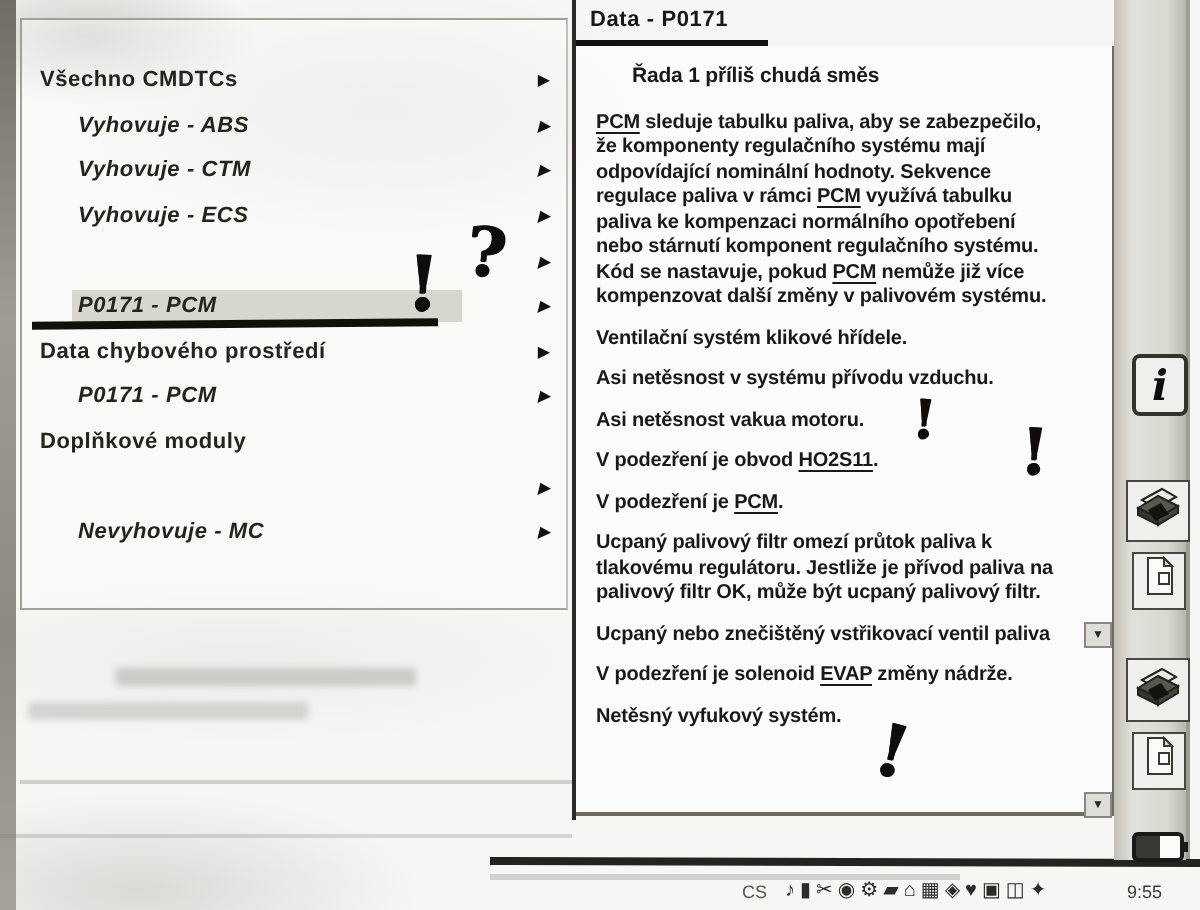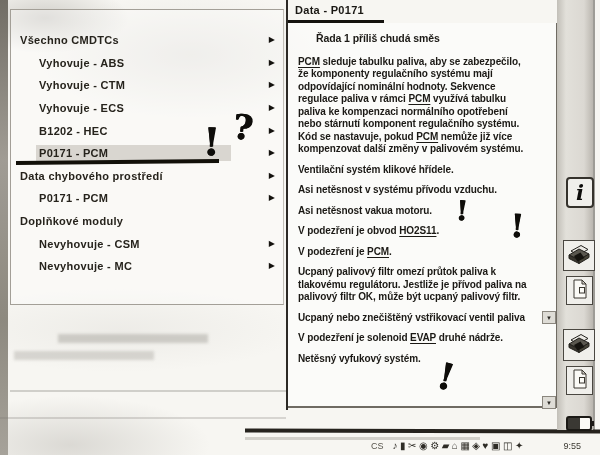"Vyhovuje - ABS" .tree-row.lvl1 { font-style: none -> italic }
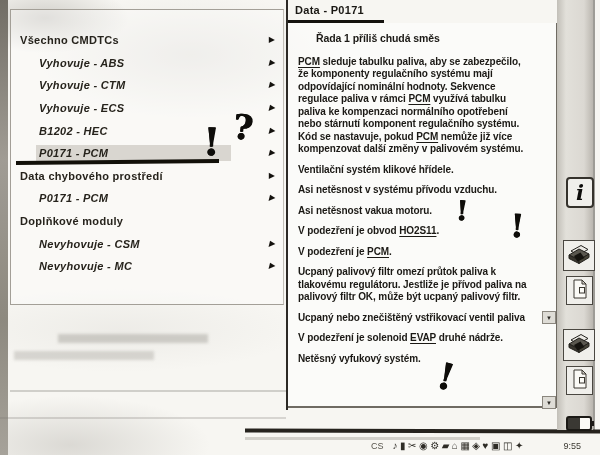"B1202 - HEC" span.tree-label { html: <span>B1202 - HEC</span> -> none }
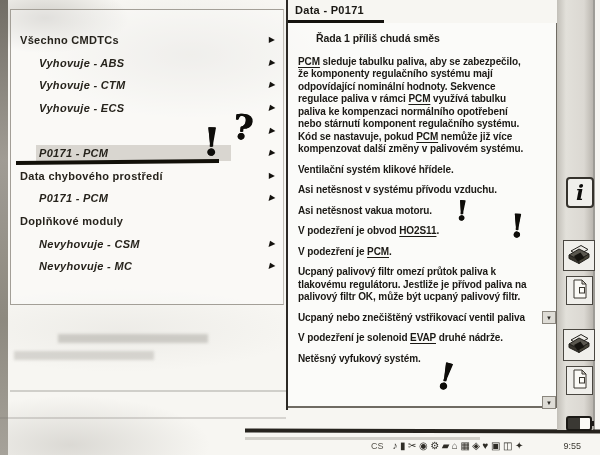"Nevyhovuje - CSM" span.tree-label { html: <span>Nevyhovuje - CSM</span> -> none }
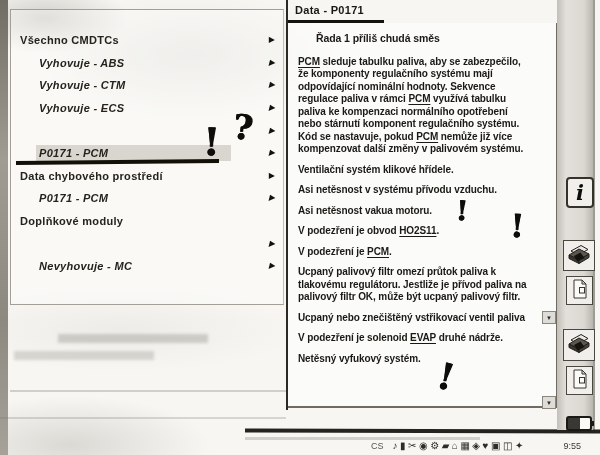"druhé nádrže." span { text: druhé -> změny }
